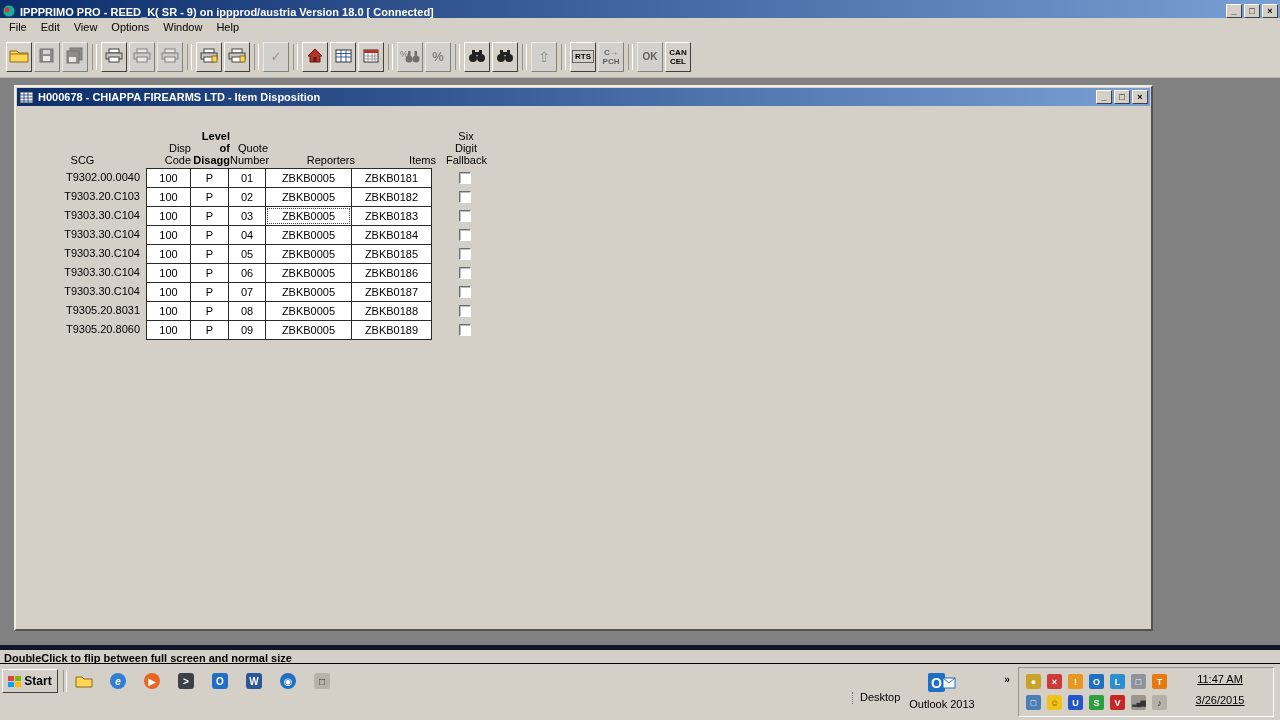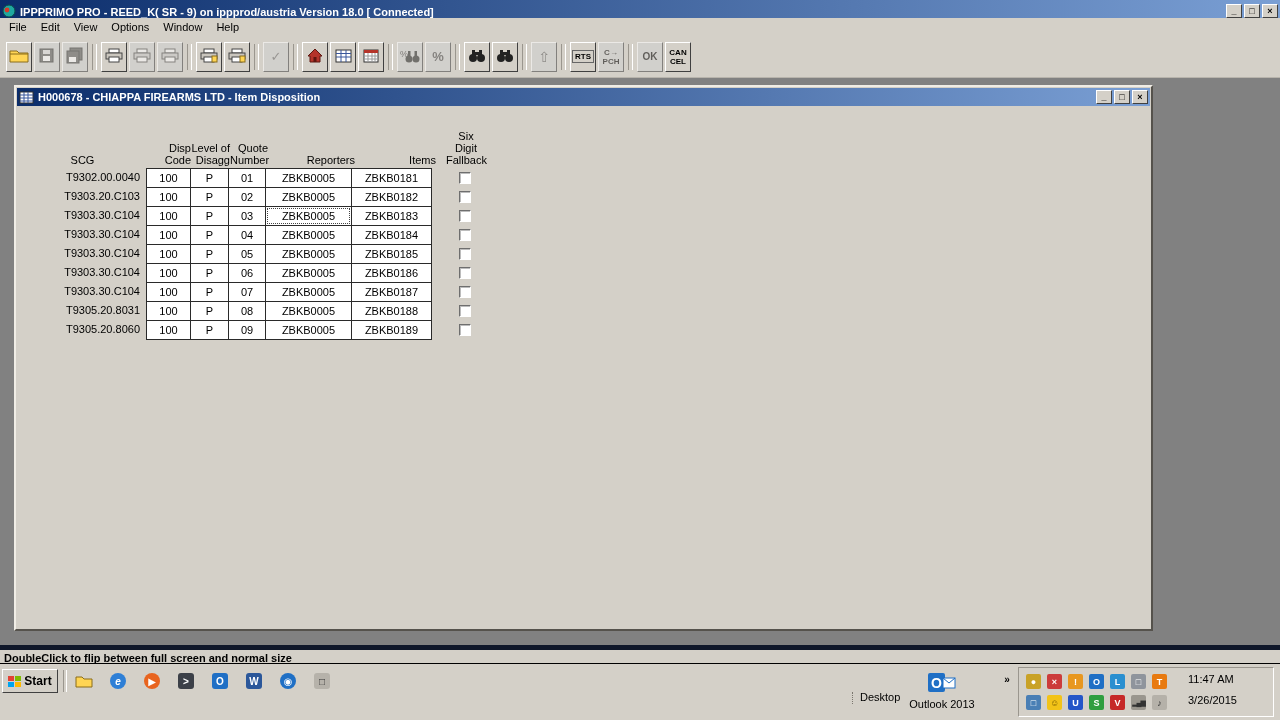"Level of" div.hcell { font-weight: none -> bold }
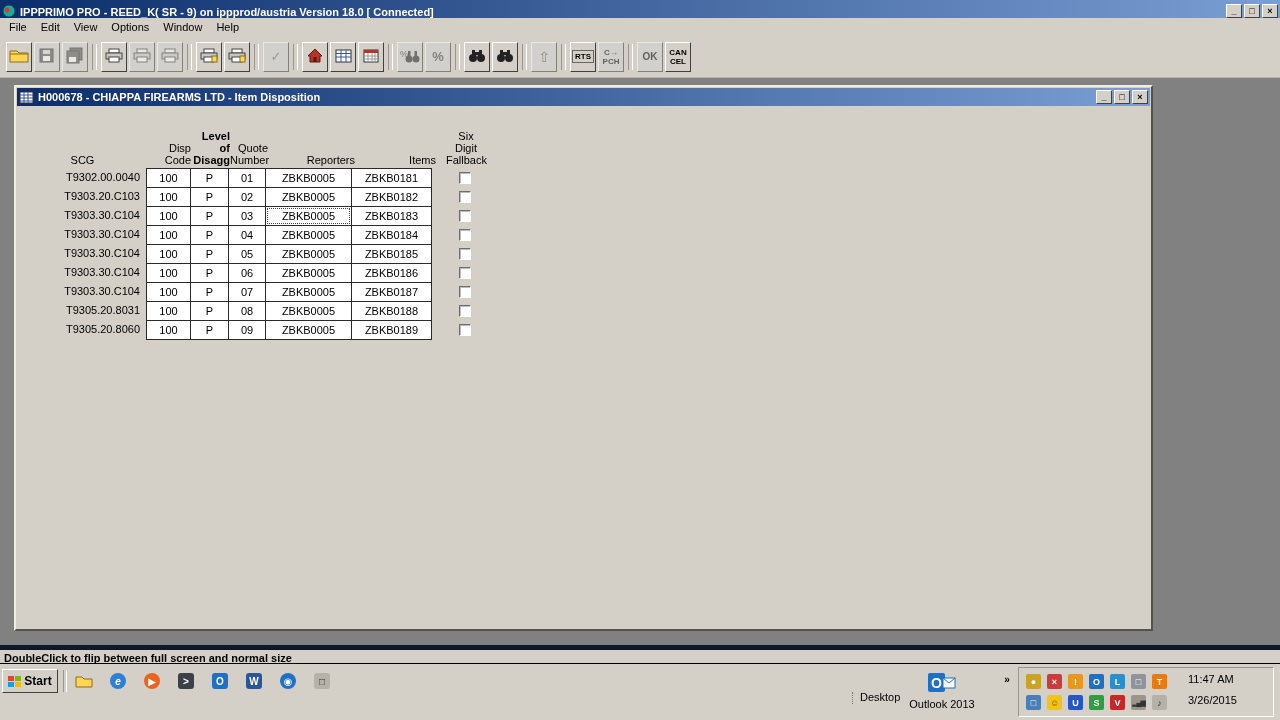"11:47 AM" .clock { right: 5px -> 13px; text-align: left -> center; text-decoration: none -> underline }
